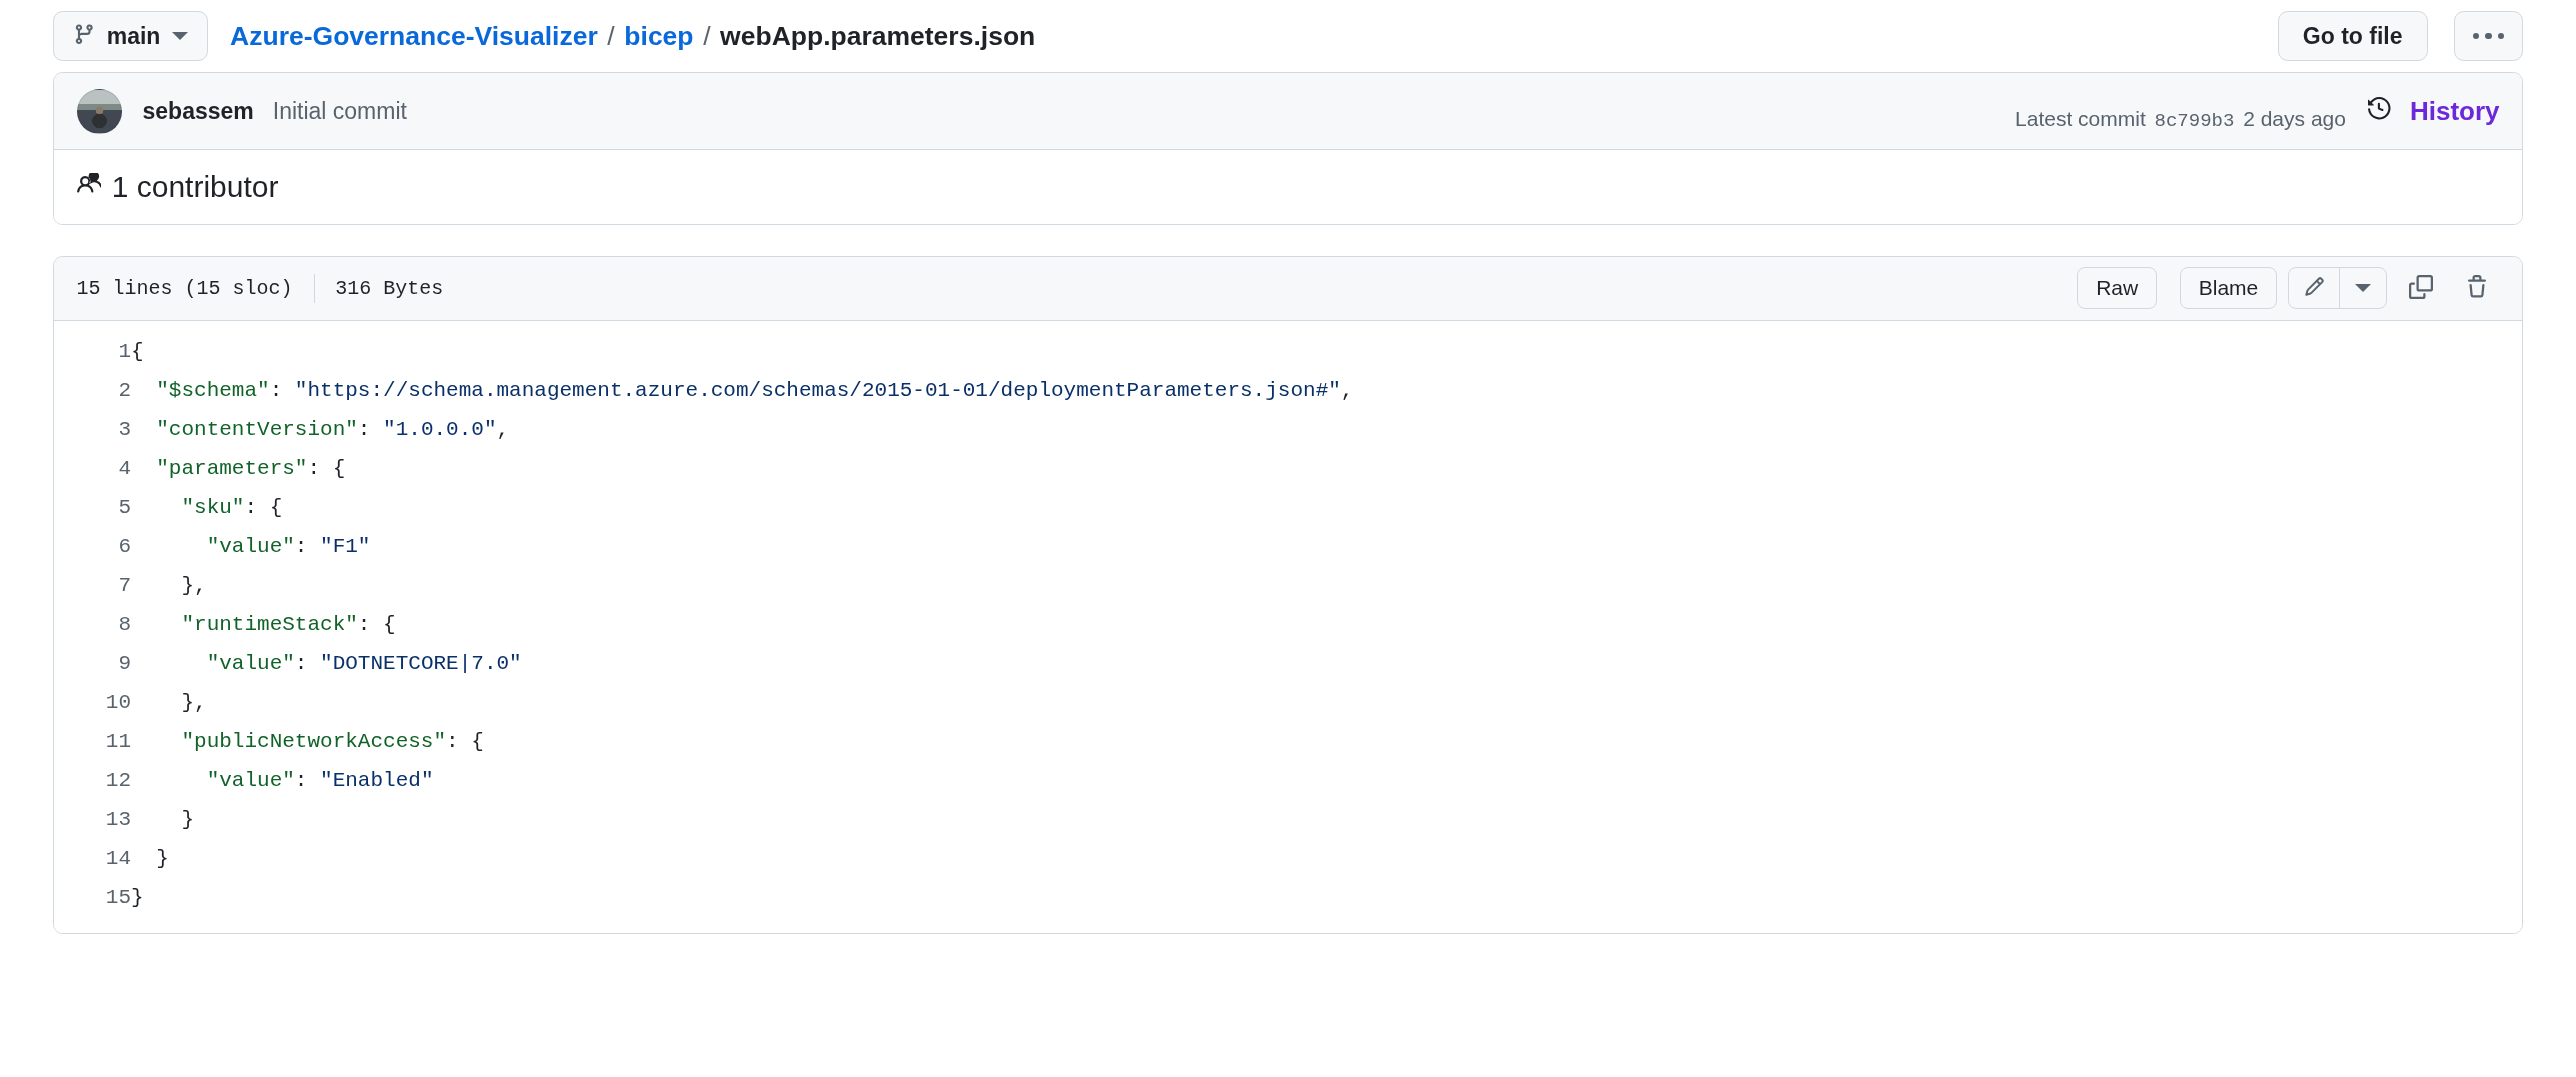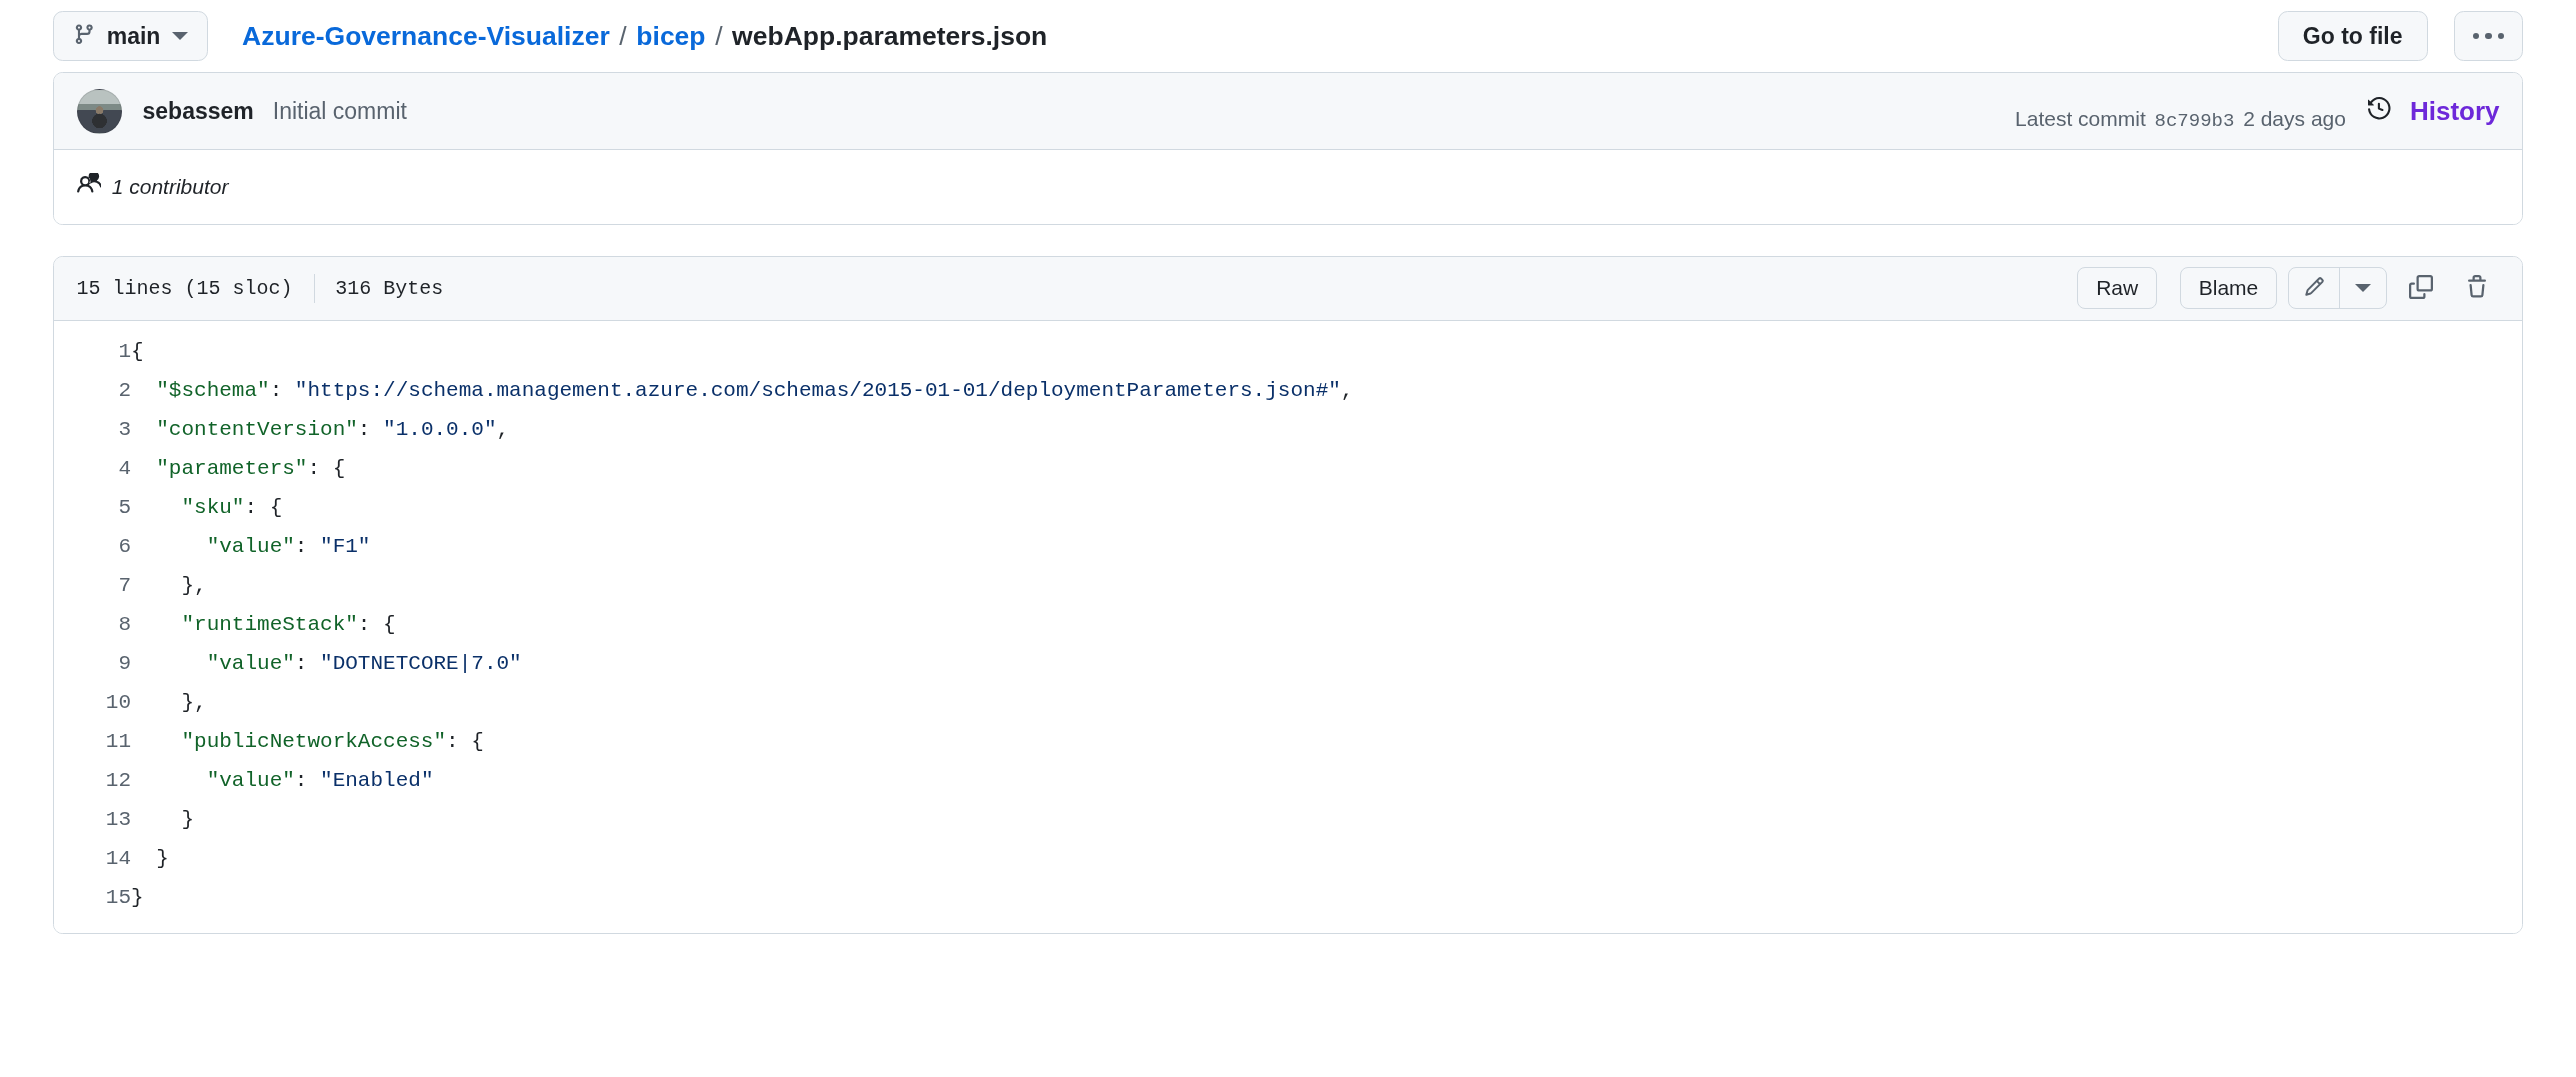"main" .topbar { gap: 12px -> none }
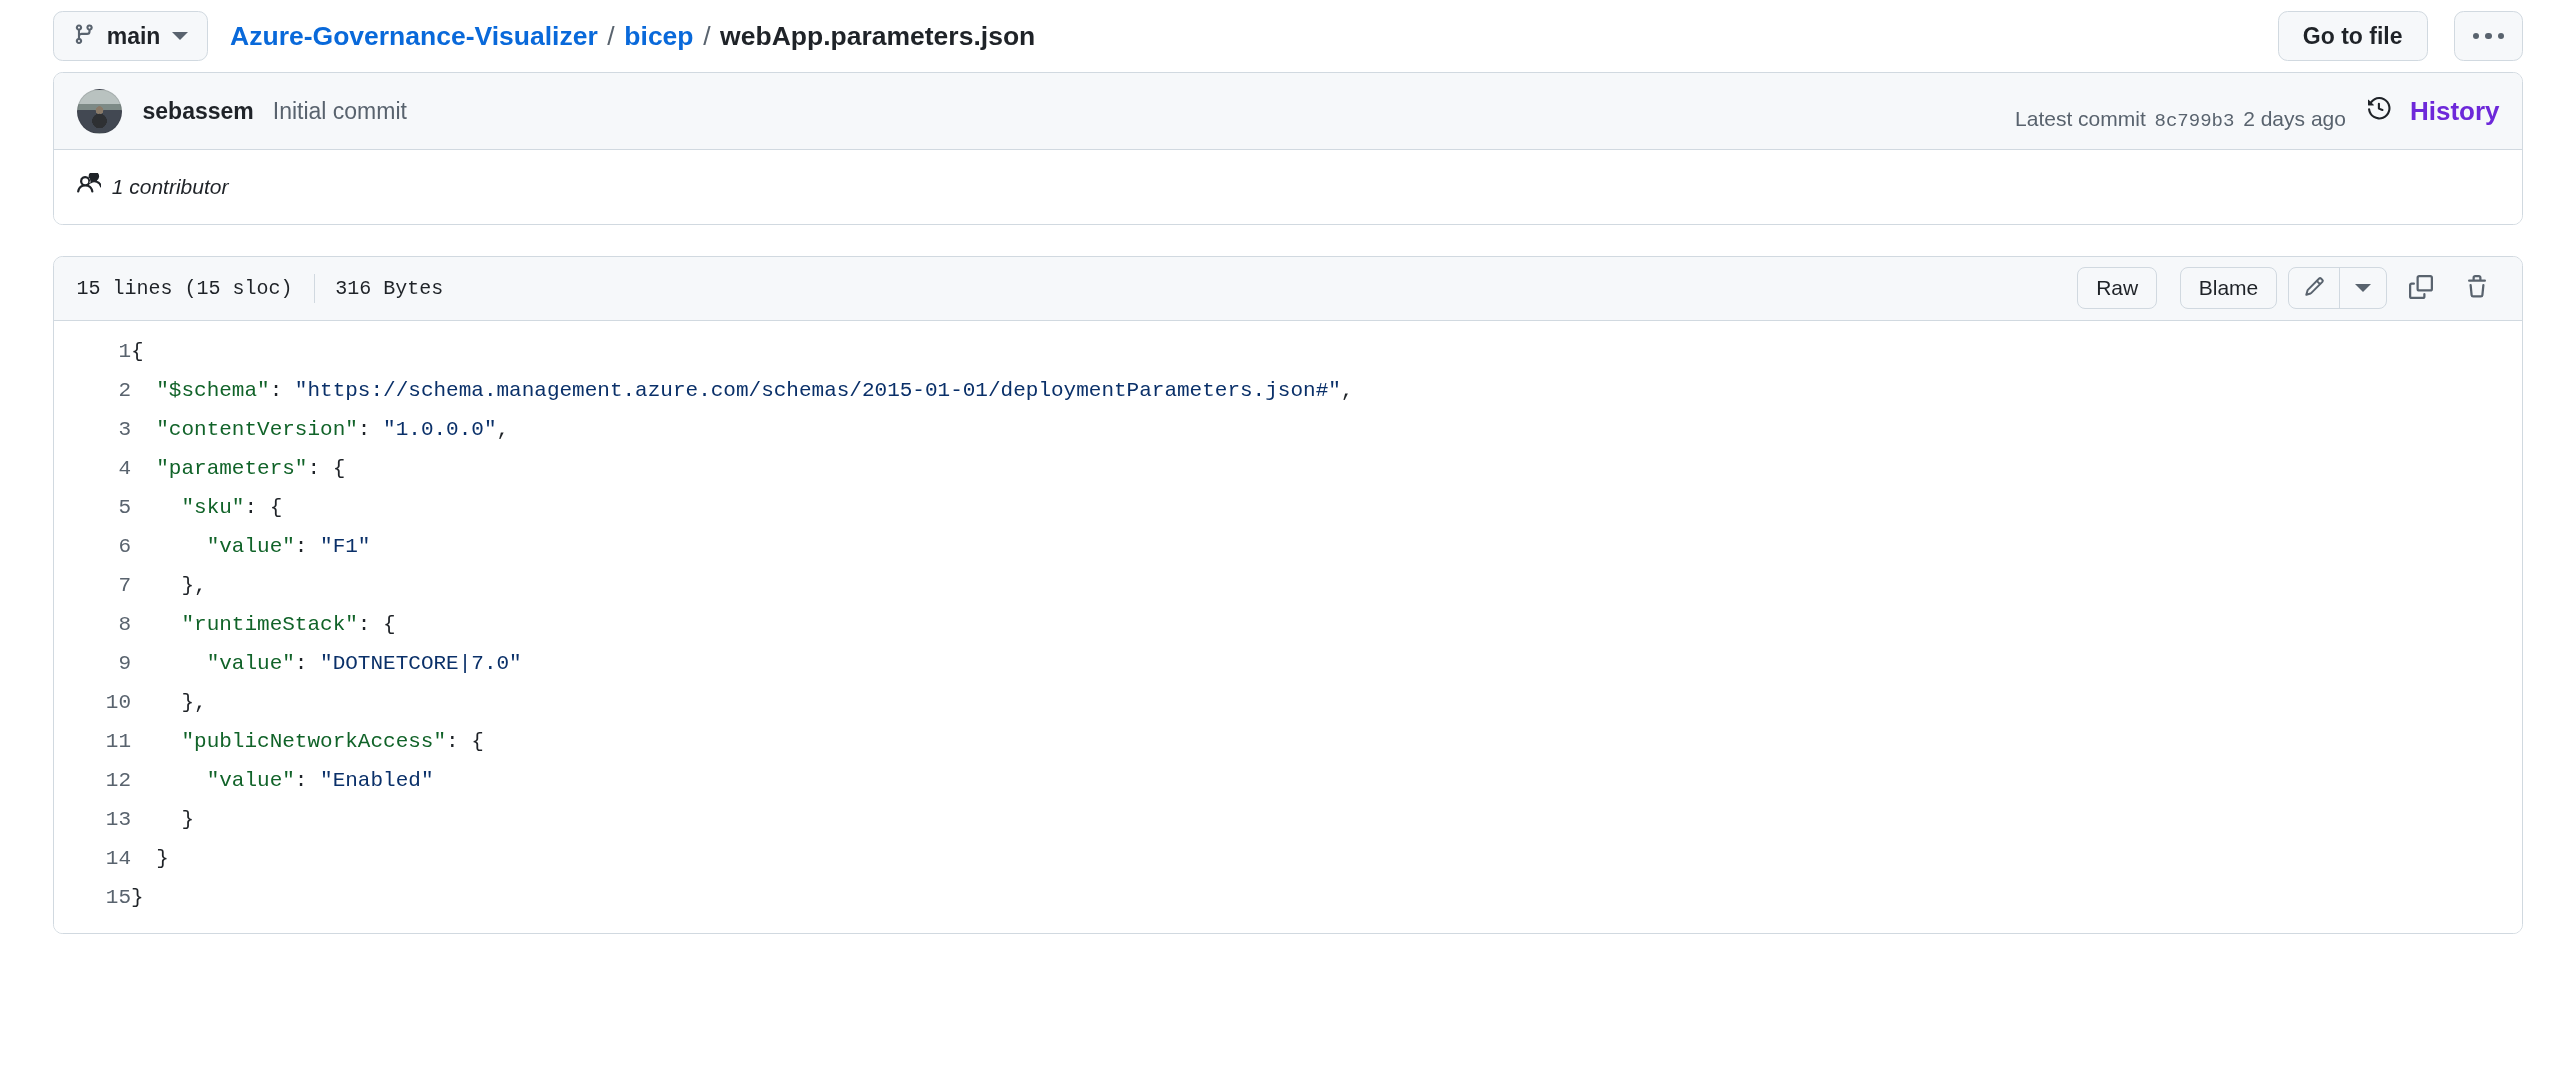"1 contributor" .contrib-link { font-size: 21px -> 30px; font-style: italic -> none }
